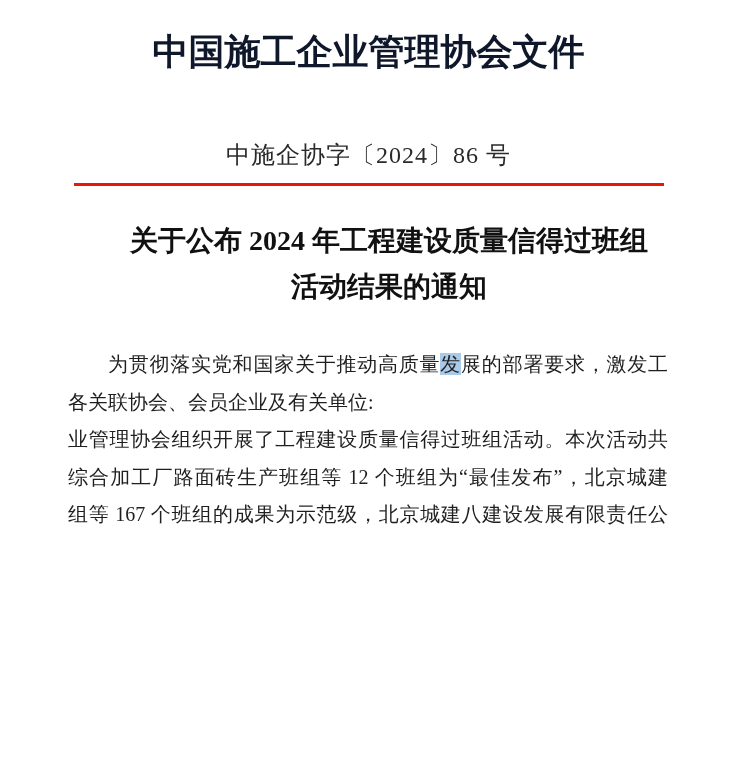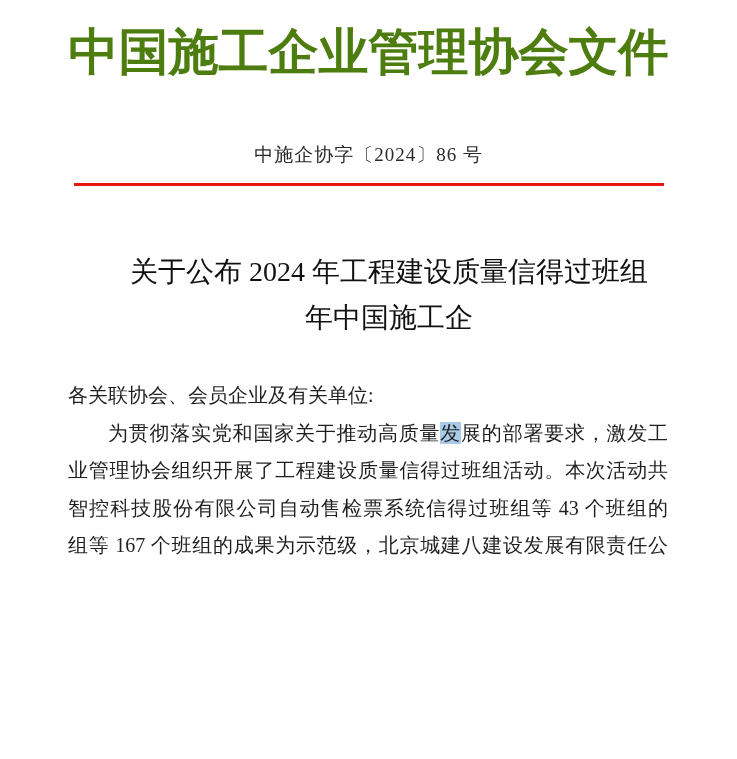"中国施工企业管理协会文件" .letterhead { color: #4d7c0f -> #0f172a; font-size: 50px -> 36px }
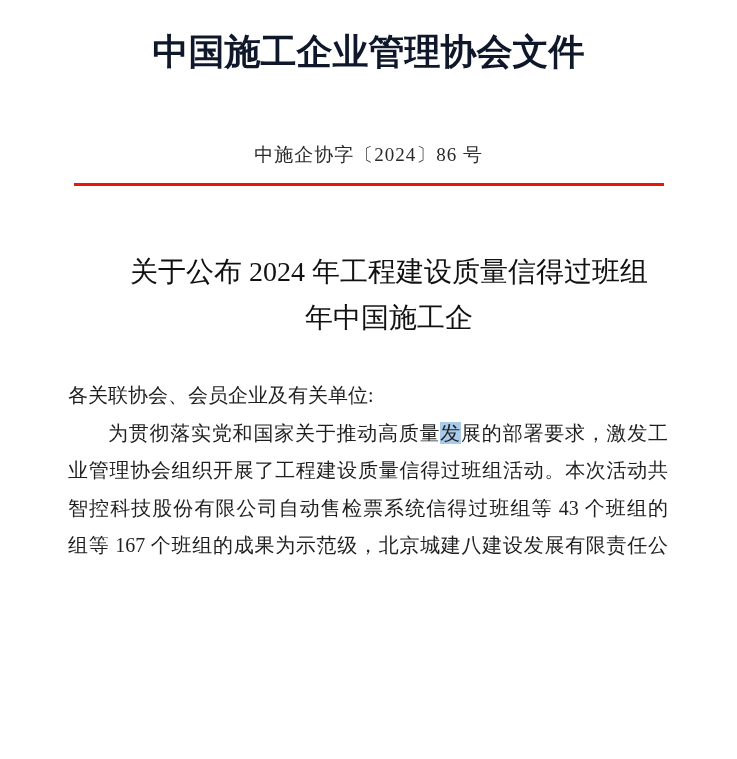"中施企协字〔2024〕86 号" .doc-number { font-size: 19px -> 24px }
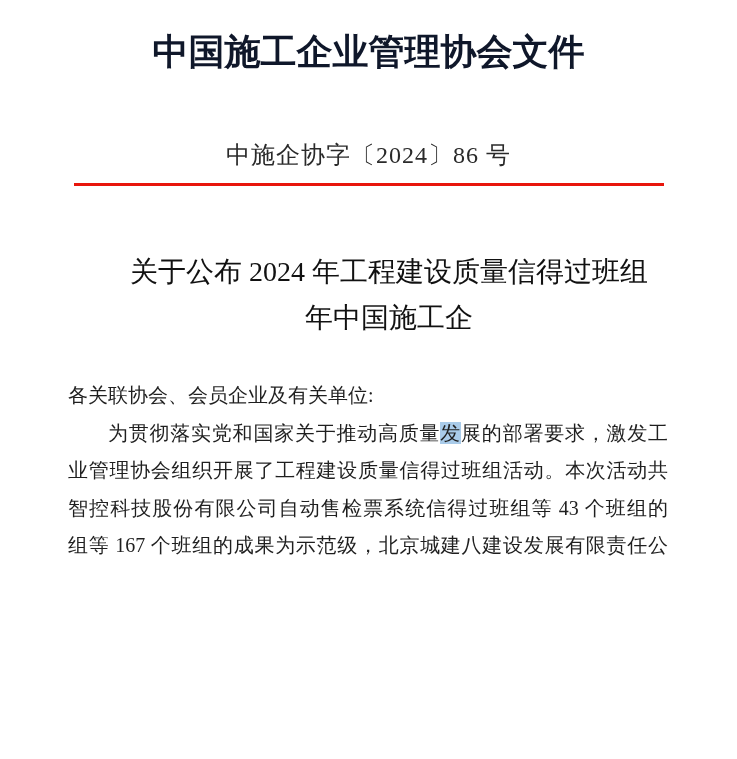"关于公布 2024 年工程建设质量信得过班组" .doc-title { font-weight: normal -> bold; margin-top: 63px -> 32px }
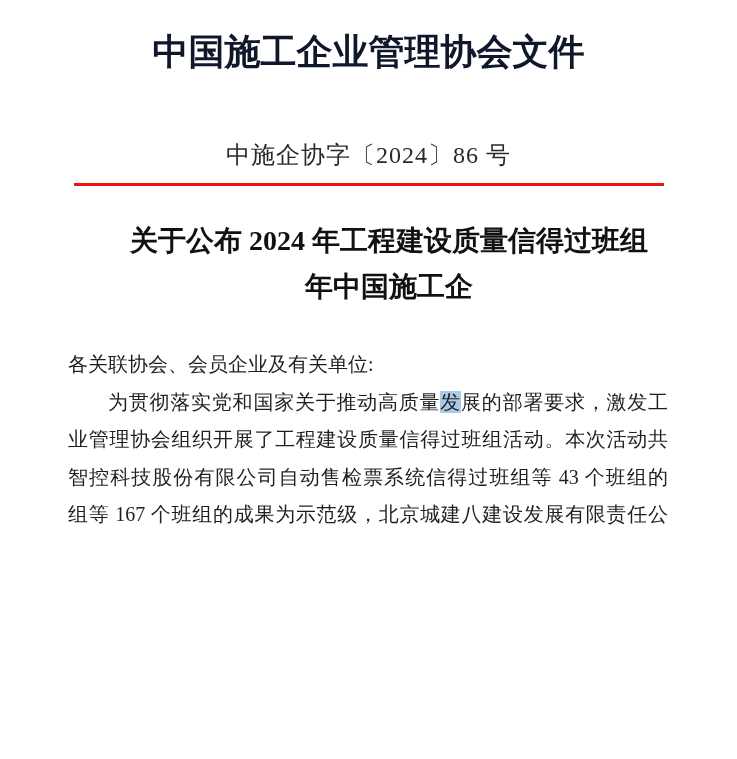"年中国施工企" div { text: 年中国施工企 -> 活动结果的通知 }
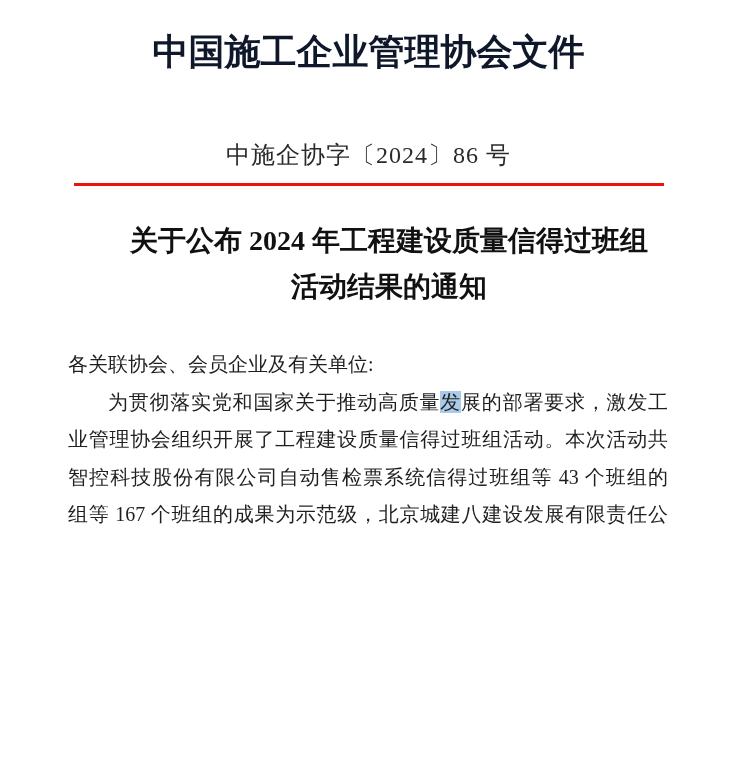"各关联协会、会员企业及有关单位:" div.line { order: before "为贯彻落实党和国家关于推动高质量发展的部署要求，激发工" -> after "为贯彻落实党和国家关于推动高质量发展的部署要求，激发工" }
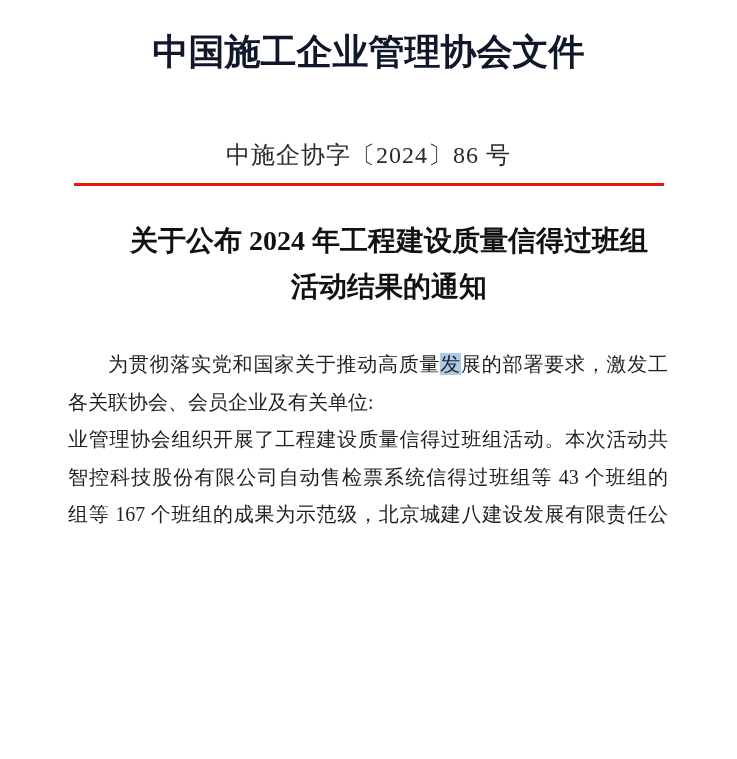"综合加工厂路面砖生产班组等 12 个班组为“最佳发布”，北京城建" div.line { html: none -> <div>综合加工厂路面砖生产班组等 12 个班组为“最佳发布”，北京城建</div> }
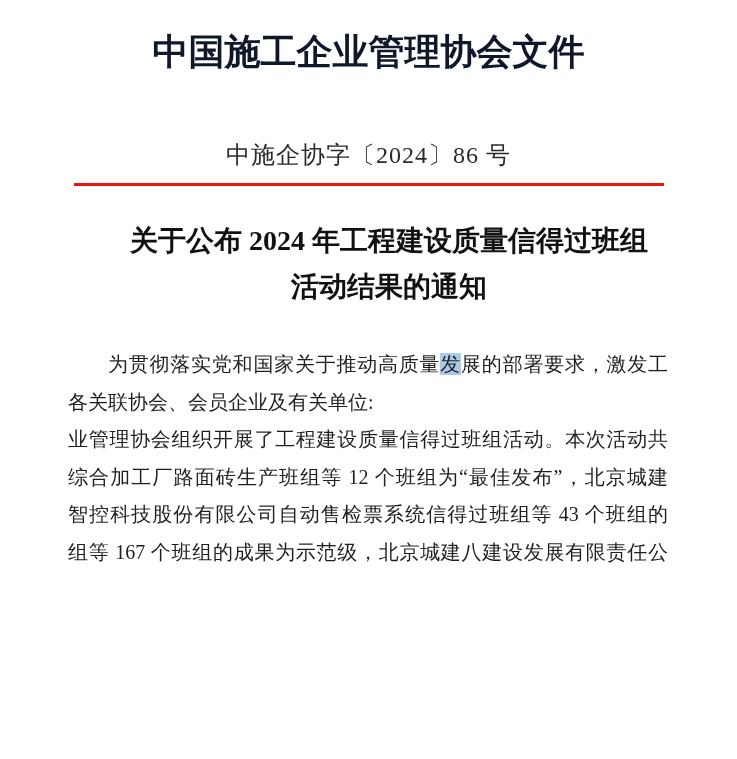"智控科技股份有限公司自动售检票系统信得过班组等 43 个班组的" div.line { html: <div>智控科技股份有限公司自动售检票系统信得过班组等 43 个班组的</div> -> none }
